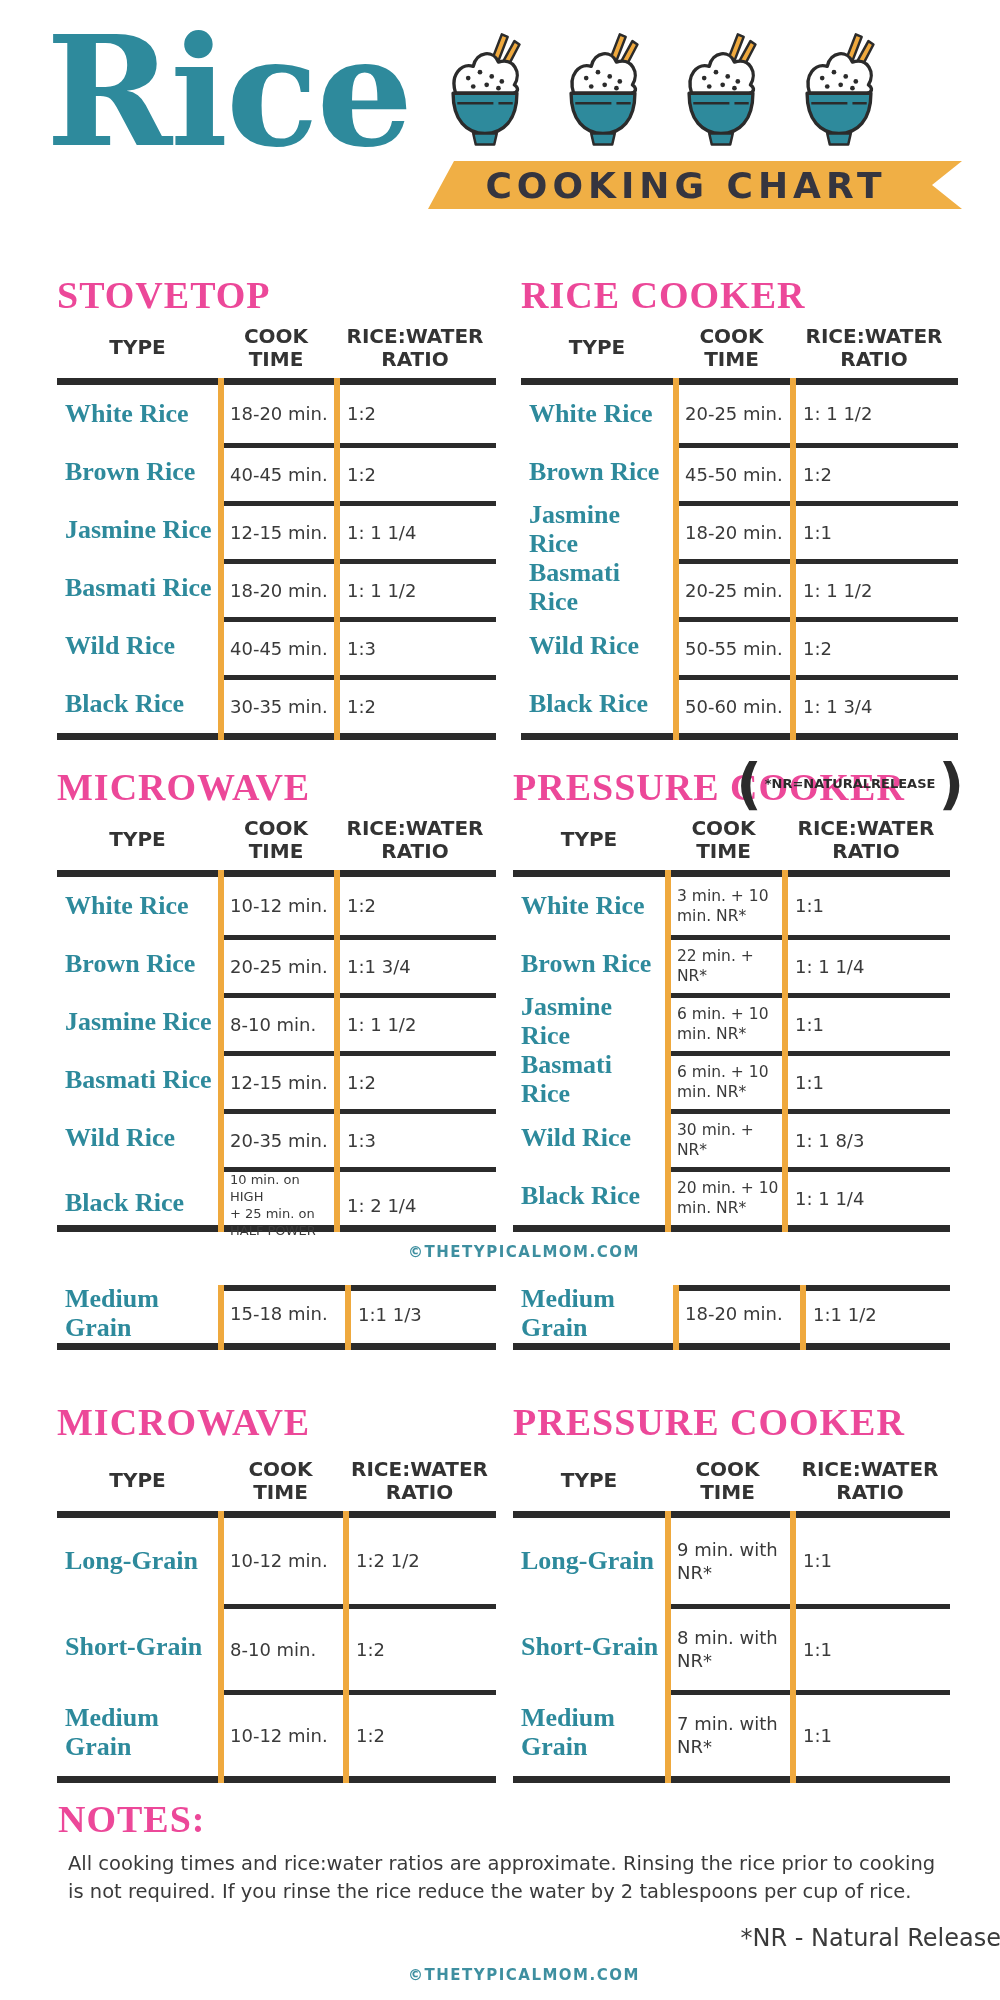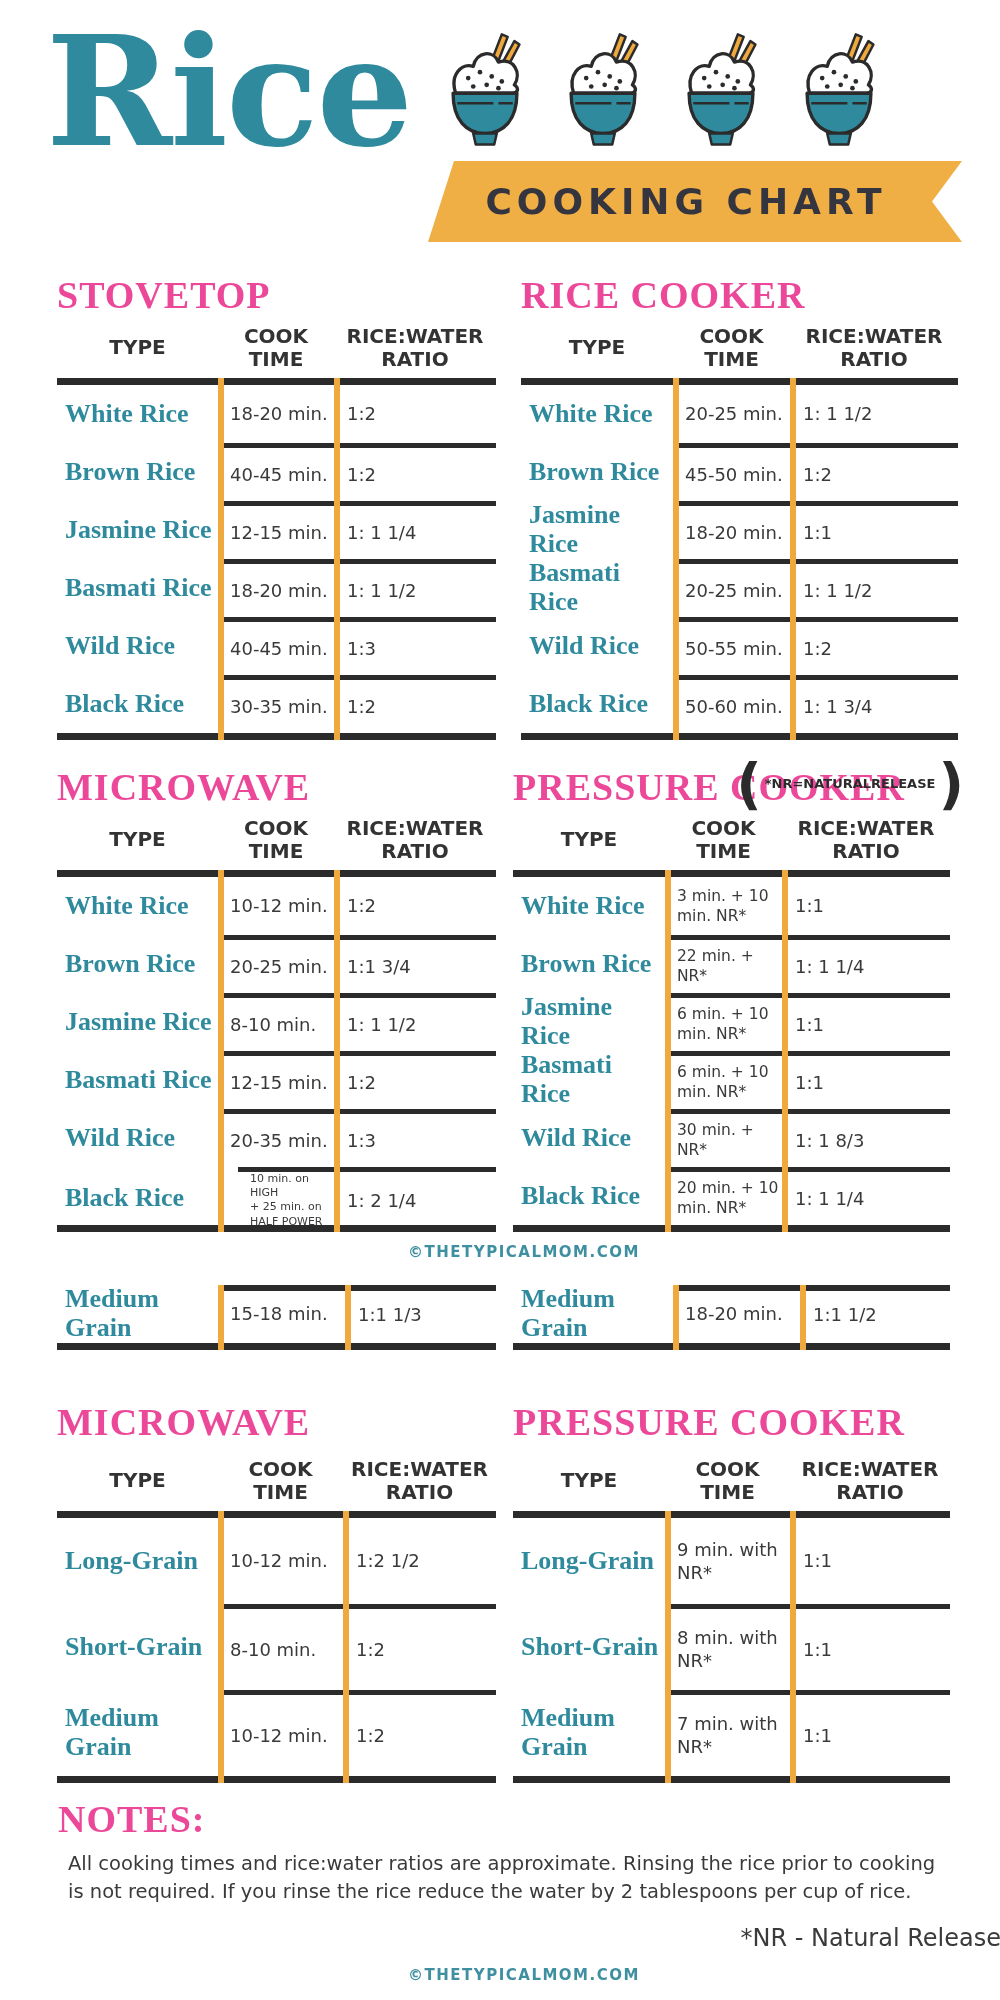"COOKING CHART" .banner { height: 81px -> 48px }
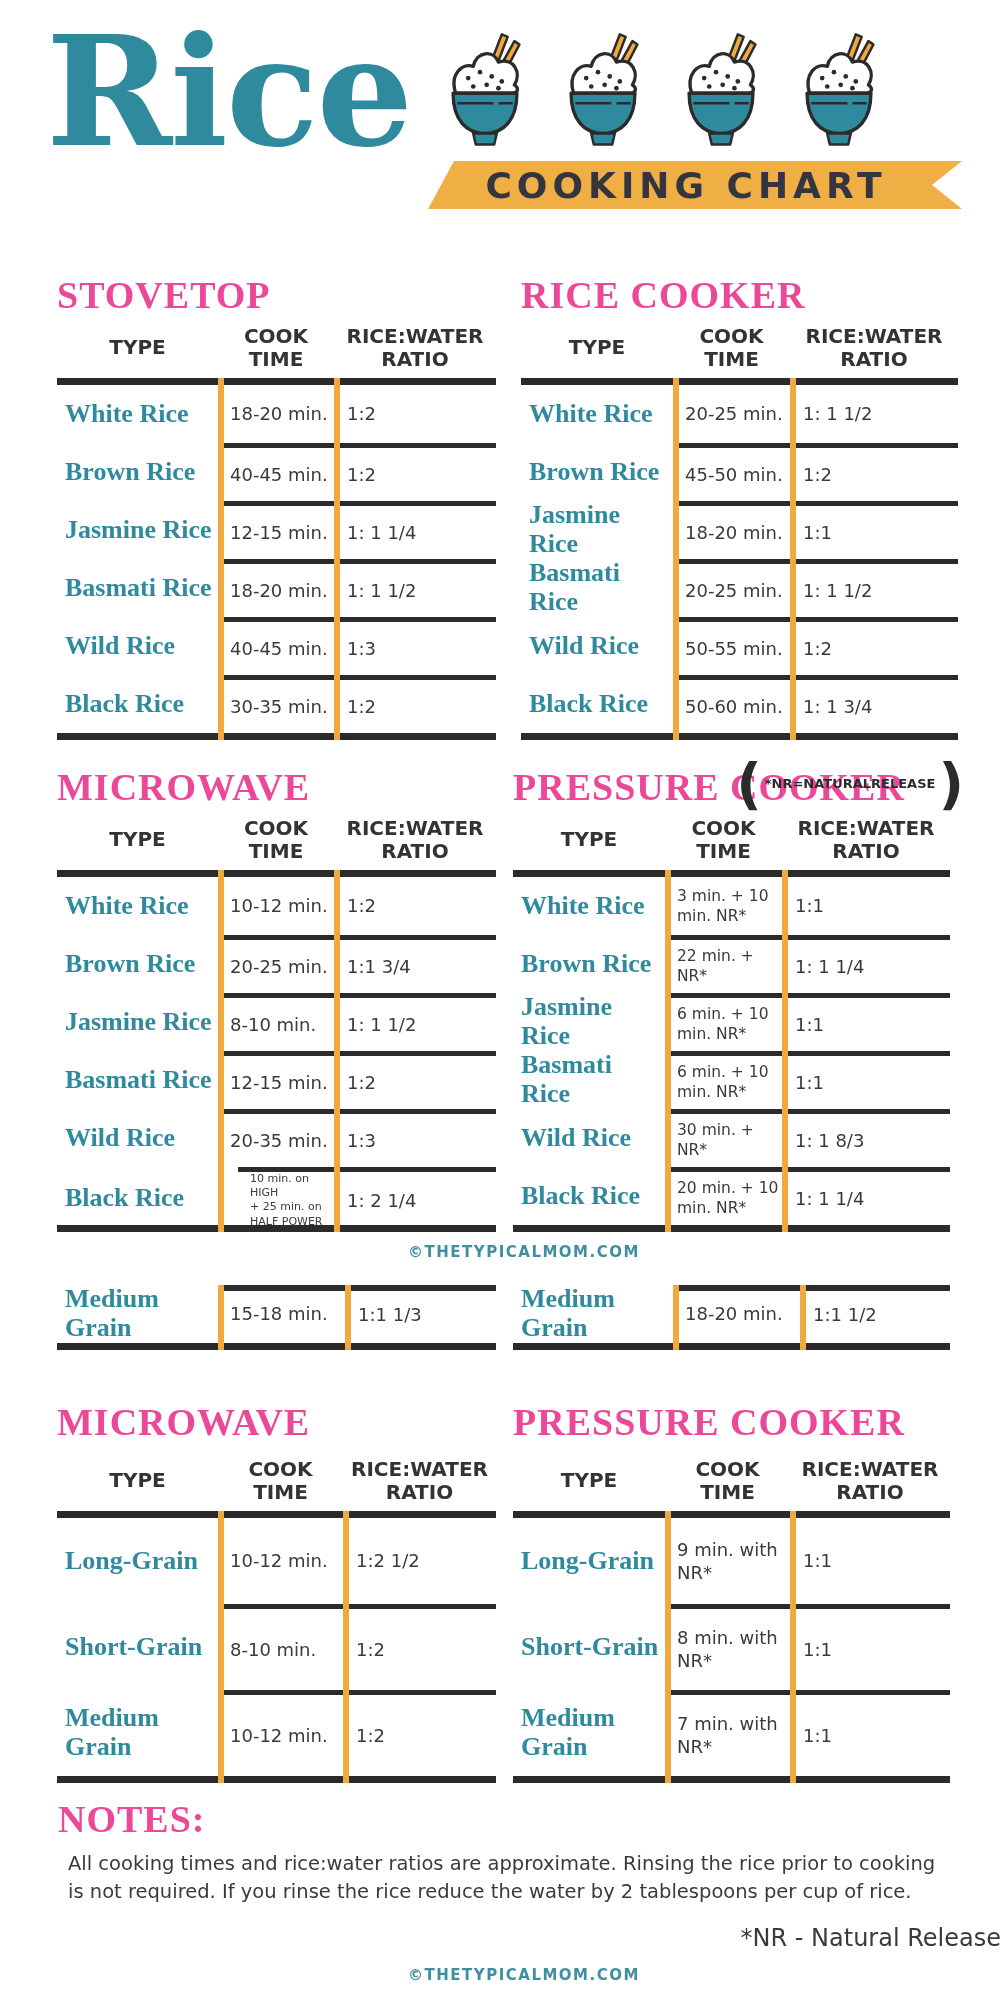"10 min. on HIGH" #t-microwave .trow:nth-child(6) .cell-time { font-size: 11px -> 13px; margin-left: 20px -> none }
